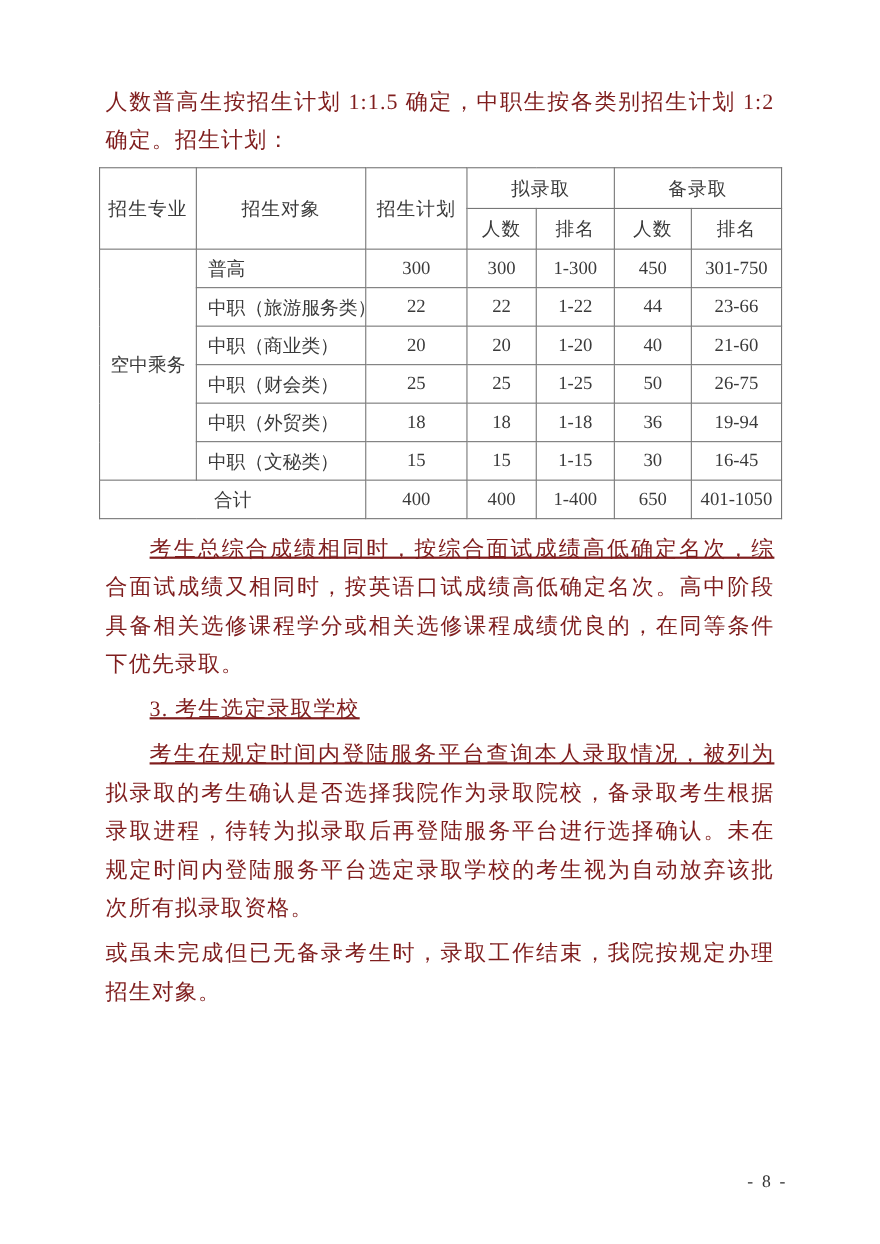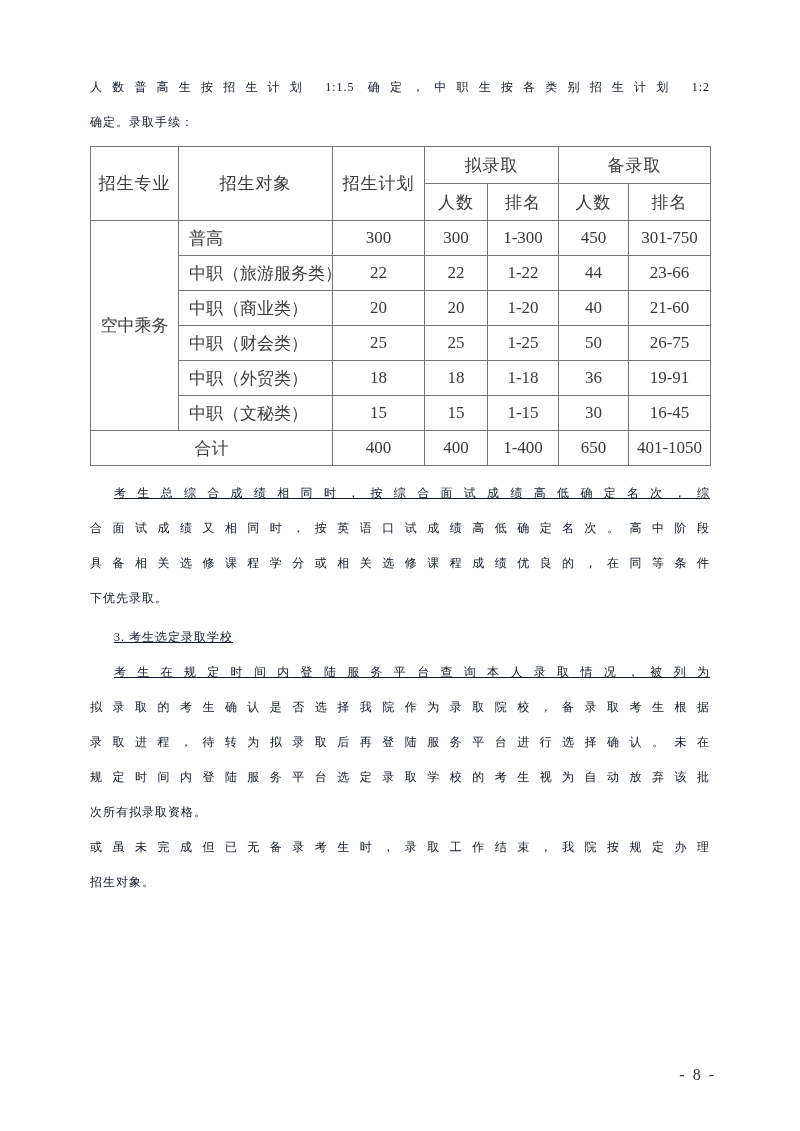"人数普高生按招生计划 1:1.5 确定，中职生按各类别招生计划 1:2" .para { color: #0f172a -> #7f1d1d; font-size: 12px -> 20px; margin: 0 -> 6px }
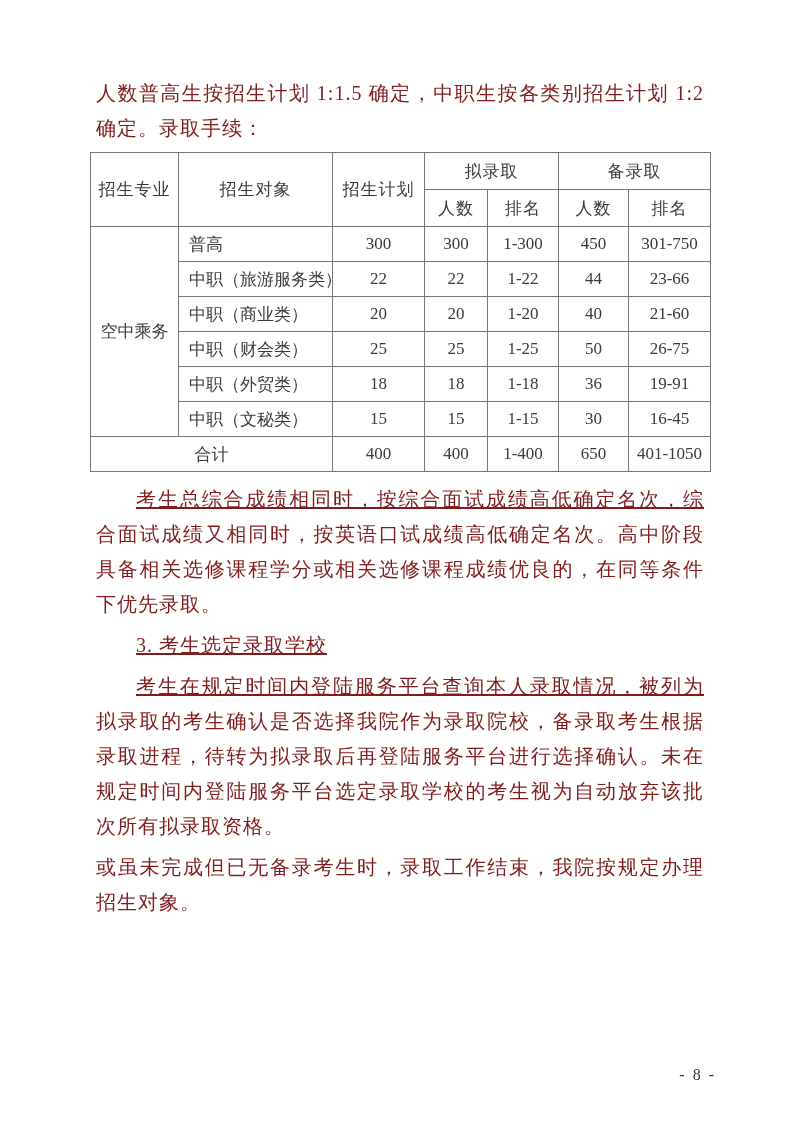"确定。录取手续：" span.line { text: 录取手续 -> 招生计划 }
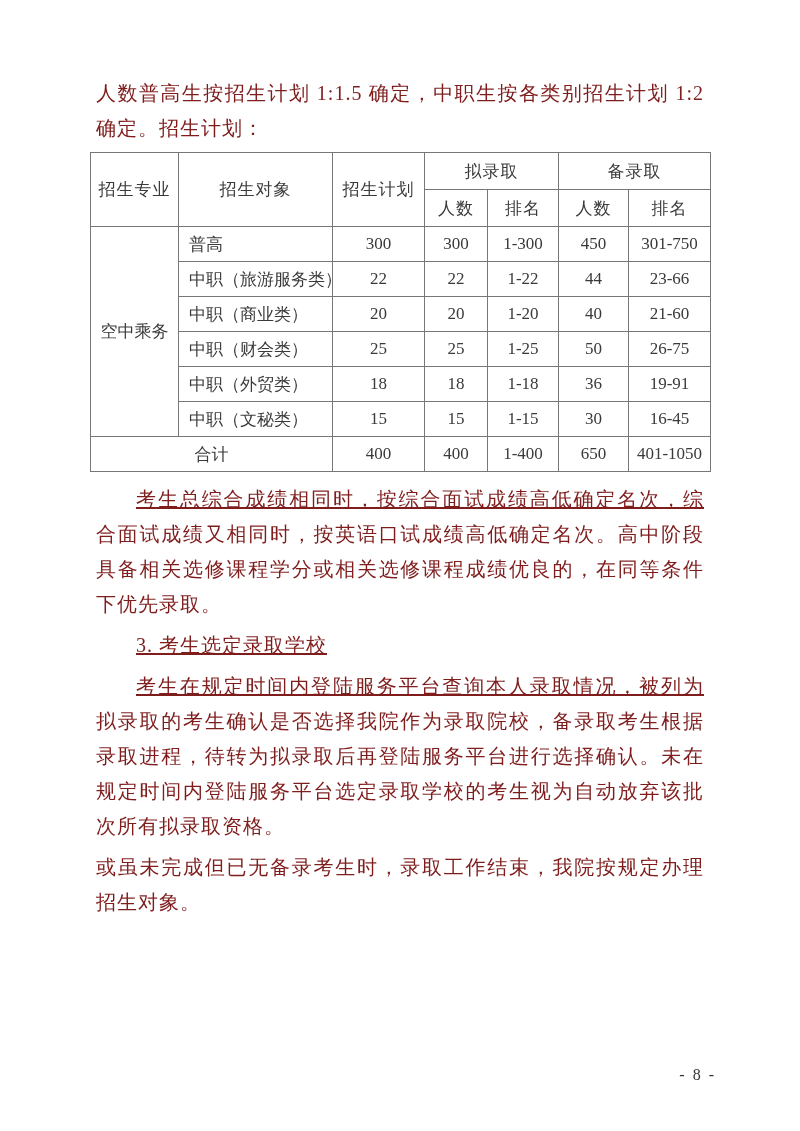"19-91" td { text: 19-91 -> 19-94 }
